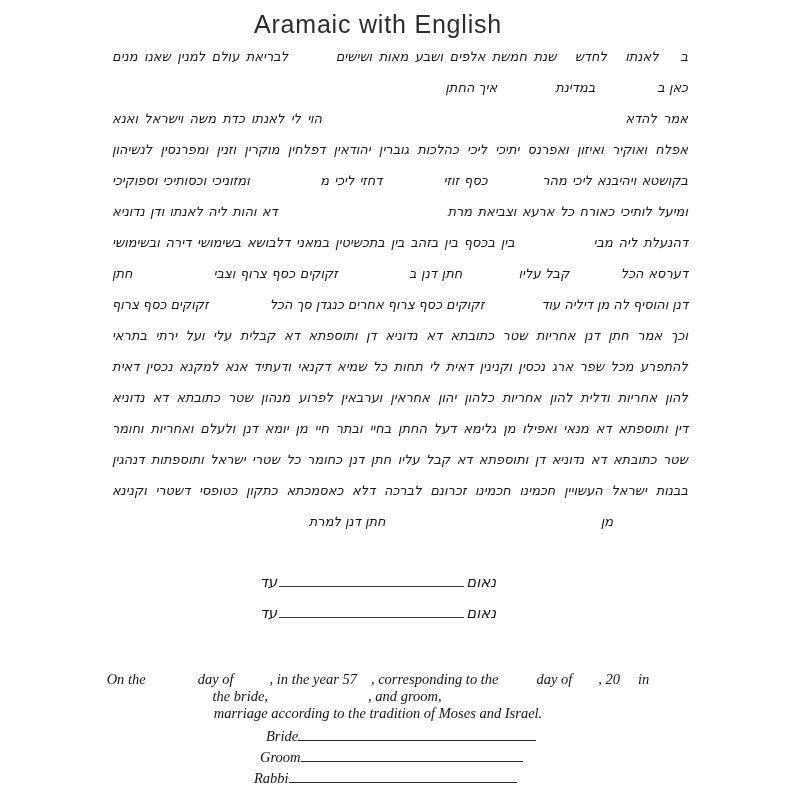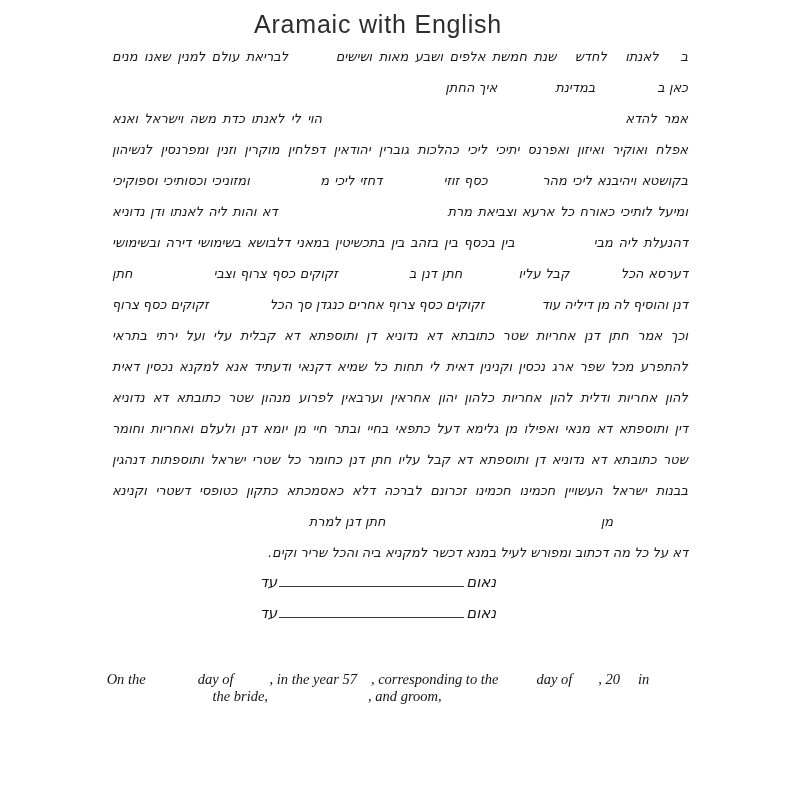"כתפאי" span.word { text: כתפאי -> החתן }
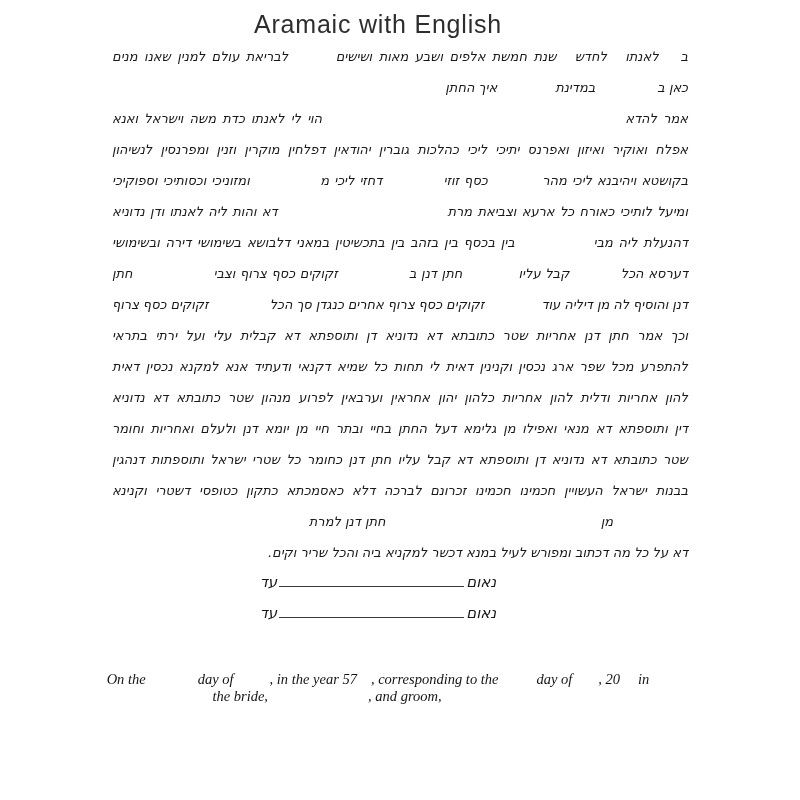"דא על כל מה דכתוב" div.heb-line { html: <div> <span>דא על כל מה דכתוב ומפורש לעיל במנא דכשר למקניא ביה והכל שריר וקים.</span> </div> -> none }
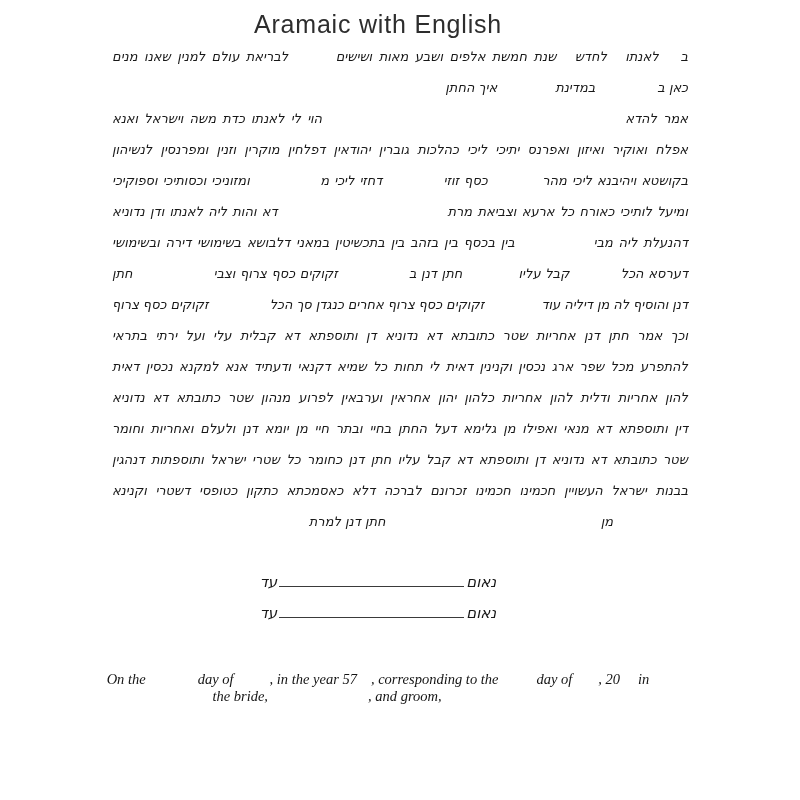"marriage according to the tradition" div.eng-center { html: none -> <div>marriage according to the tradition of Moses and Israel.</div> }
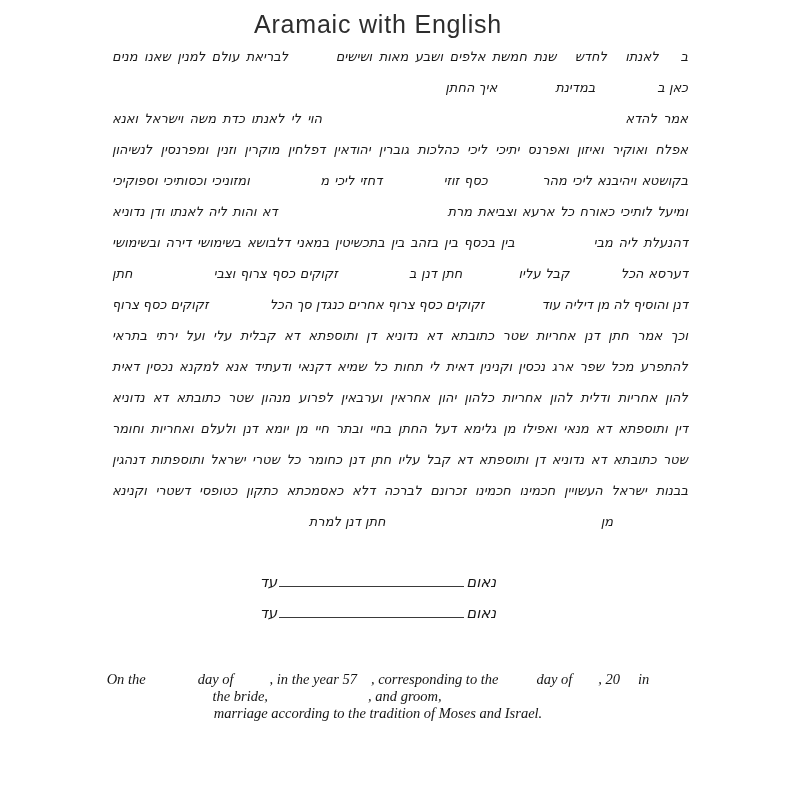"Bride" div.fields { html: none -> <div> <div> <span>Bride</span> <span></span> </div> <div> <span>Groom</span> <span></span> </div> <div> <span>Rabbi</span> <span></span> </div> </div> }
